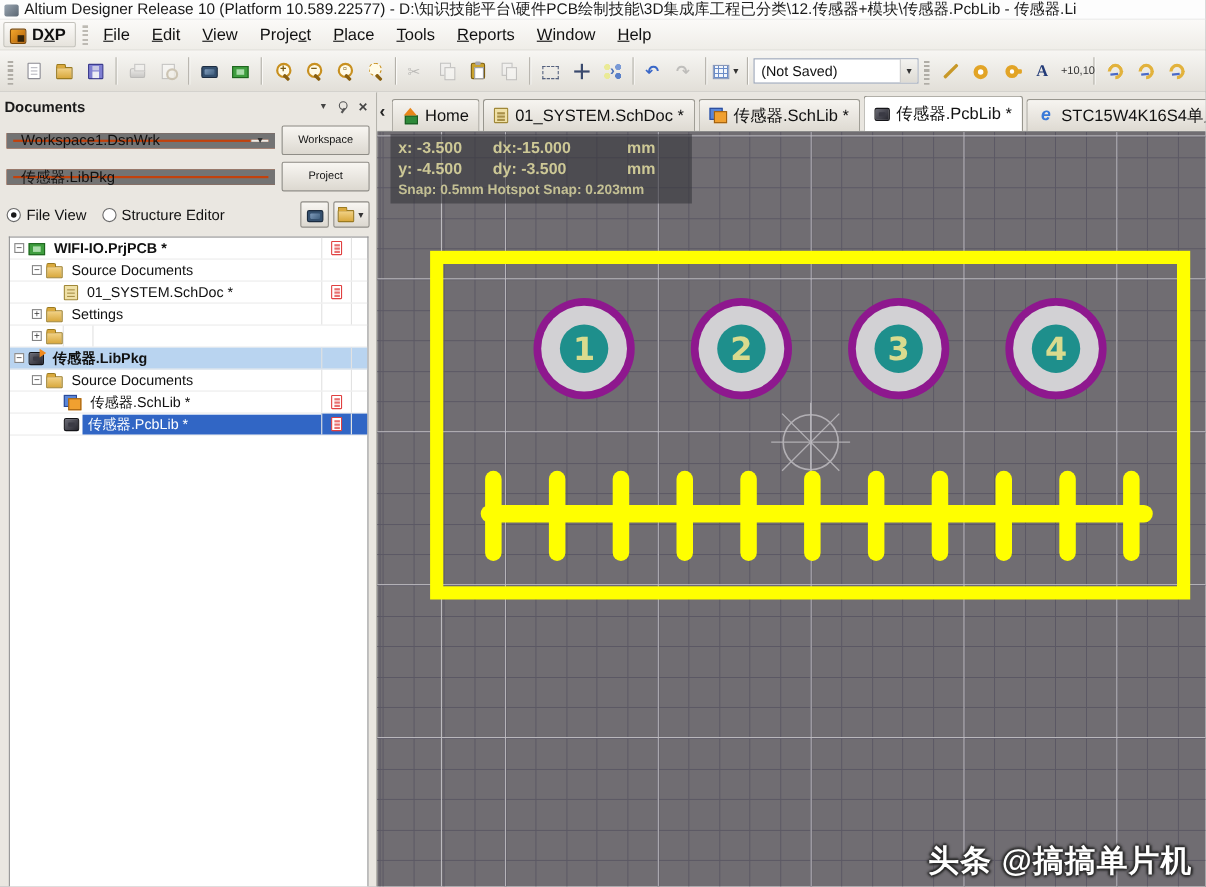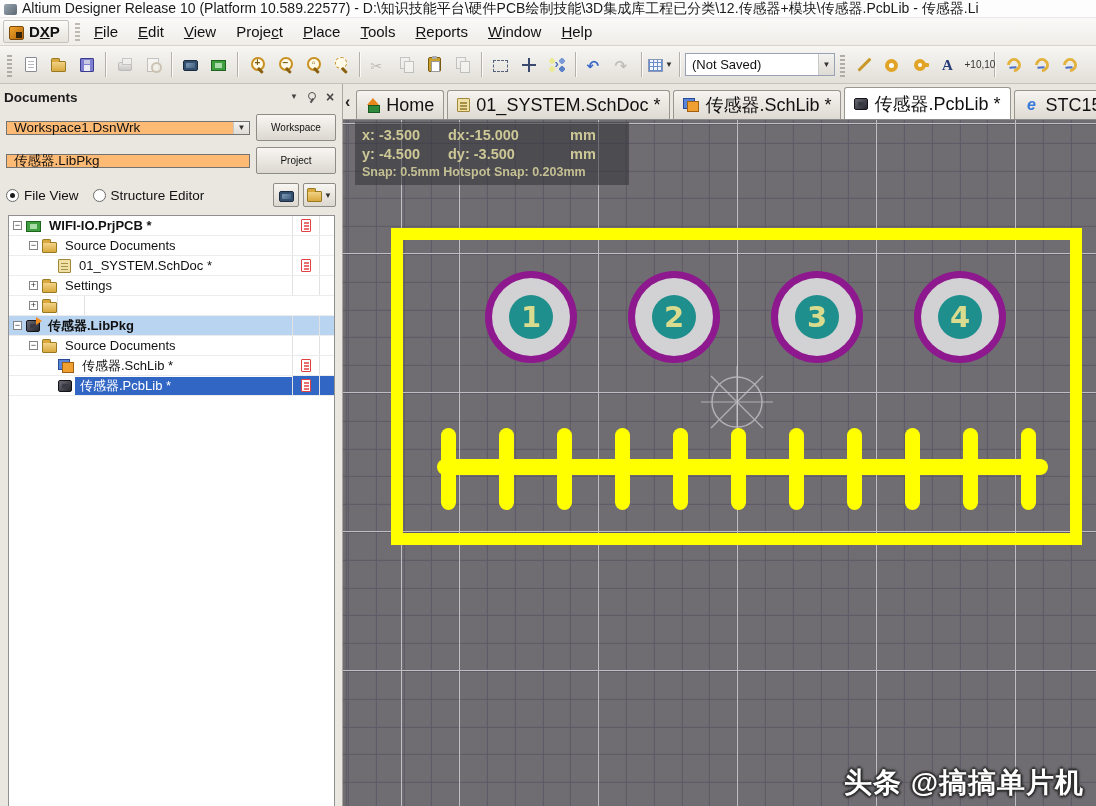"Home" .tab { font-size: 18px -> 15px }
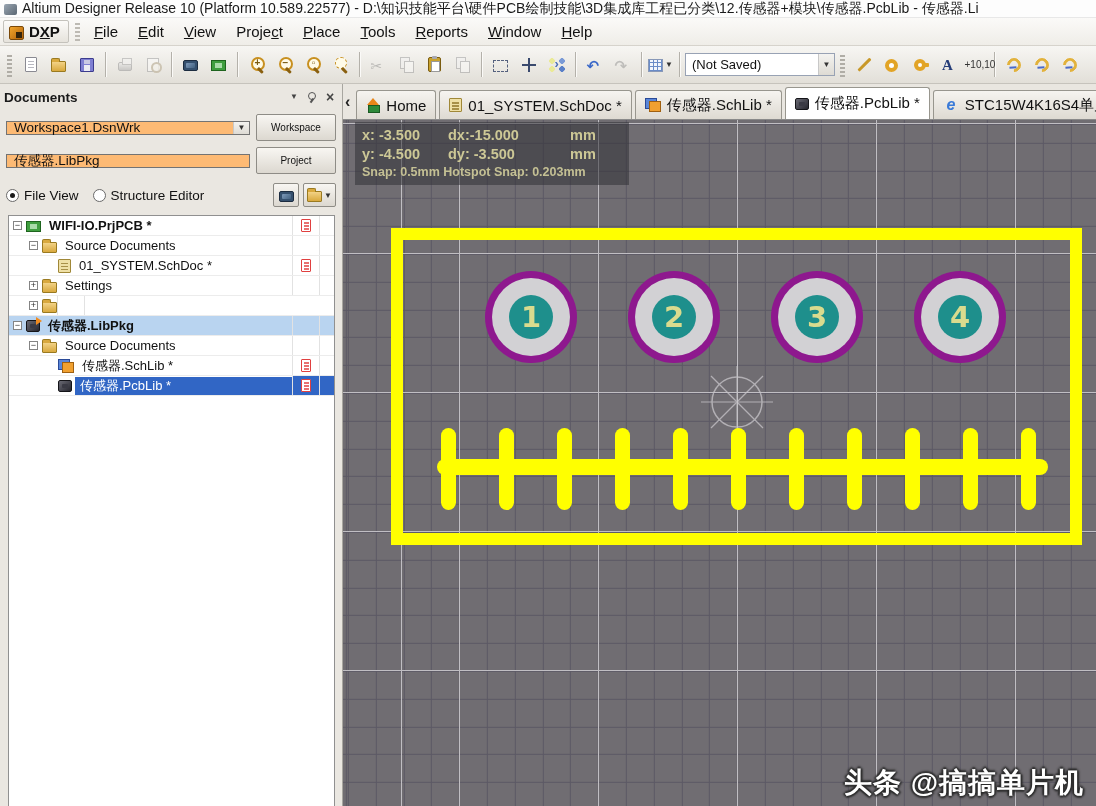"Workspace1.DsnWrk" .combo { background: #fdba74 -> #c2410c; border: 1px solid #737373 -> 6px solid #737373 }
